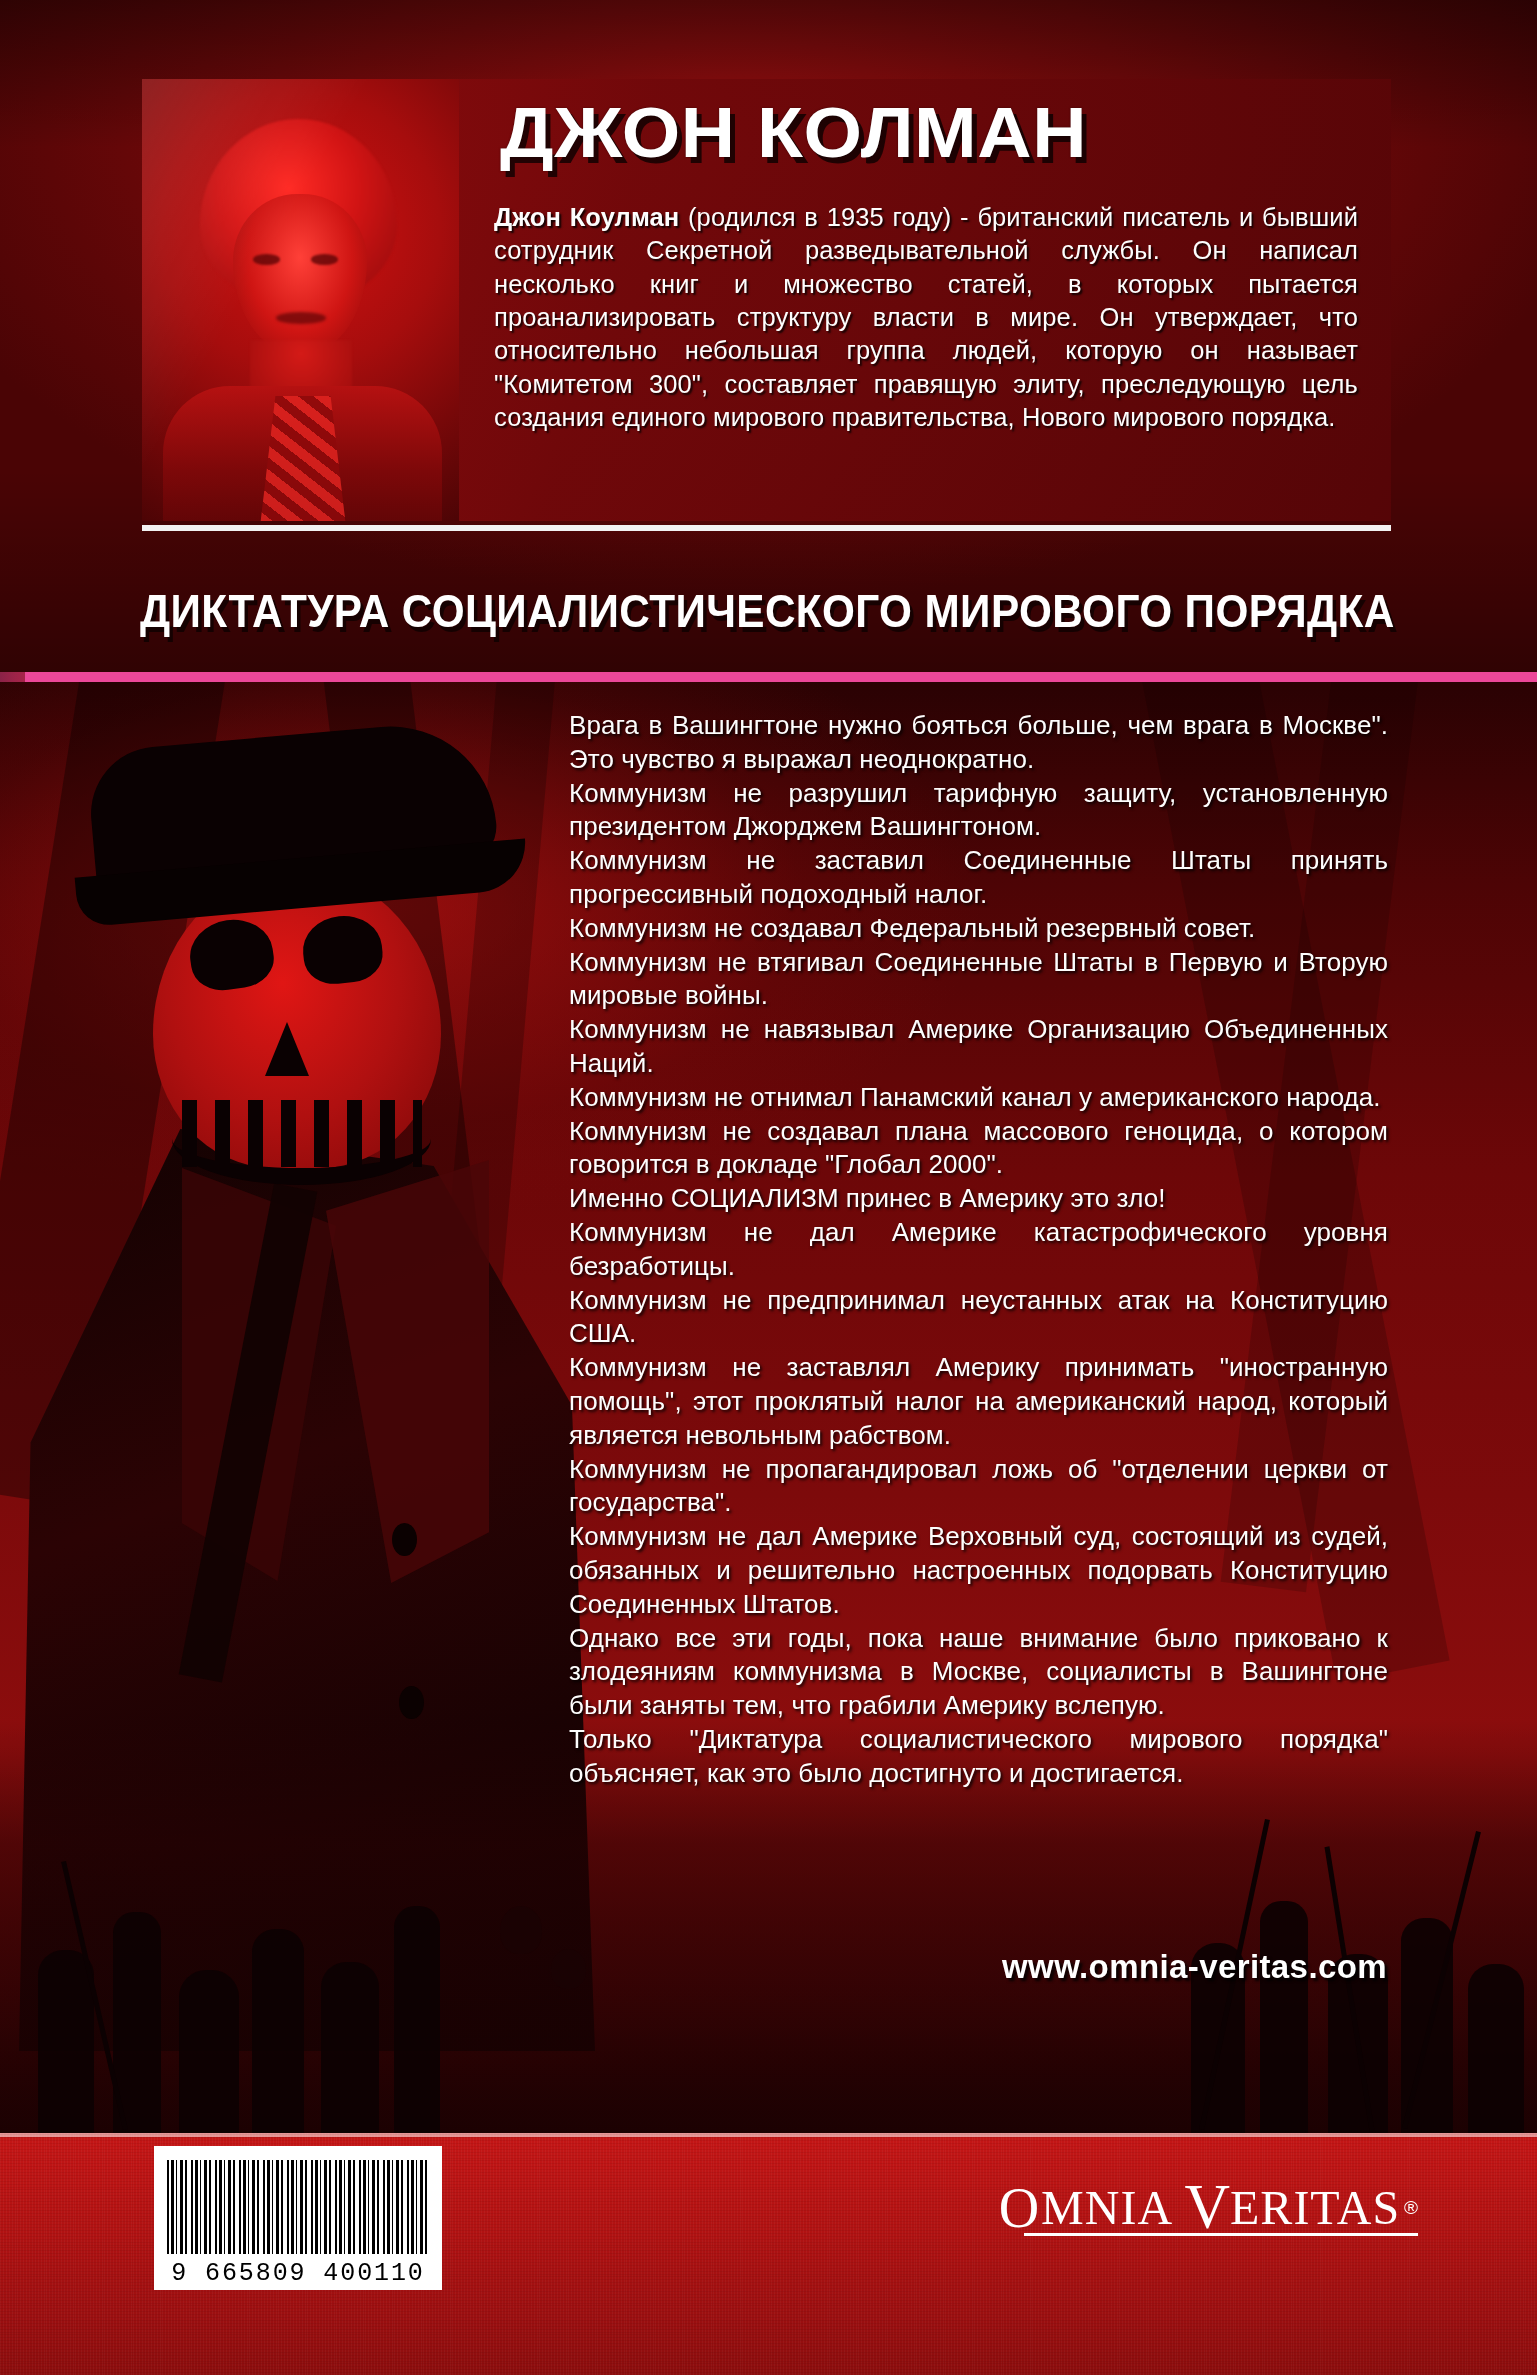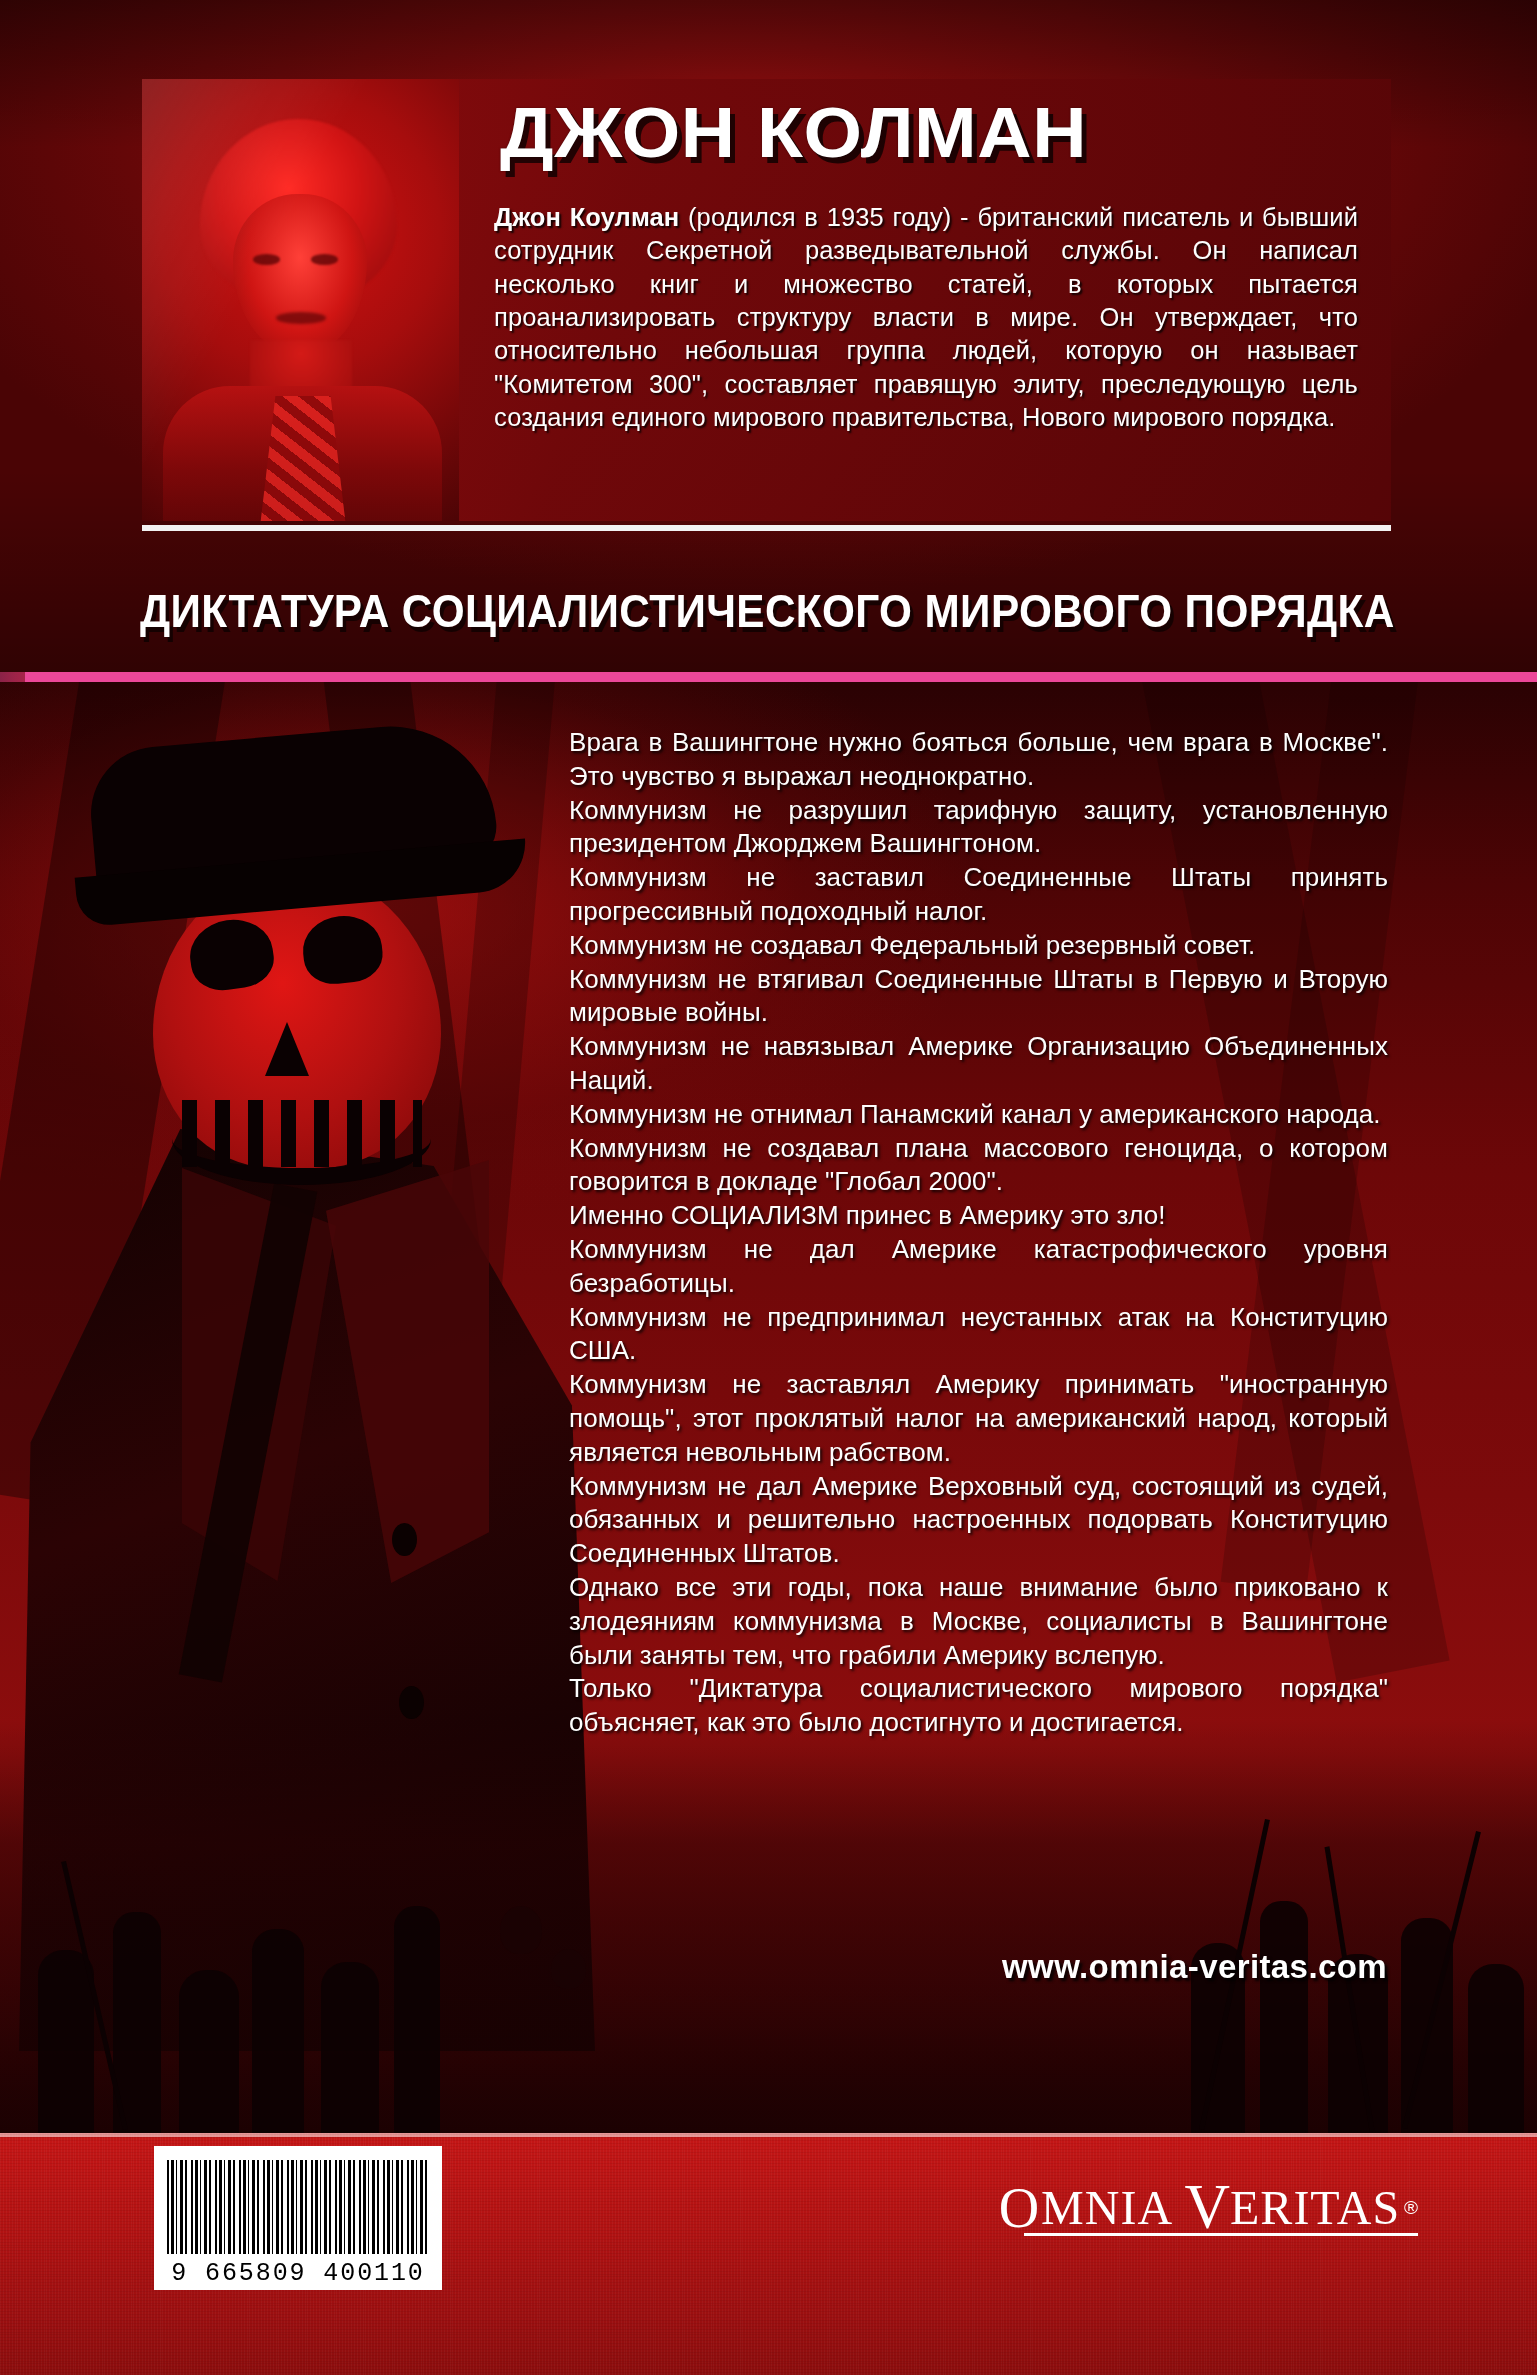"Врага в Вашингтоне нужно бояться" .body-text { margin-top: 17px -> none }
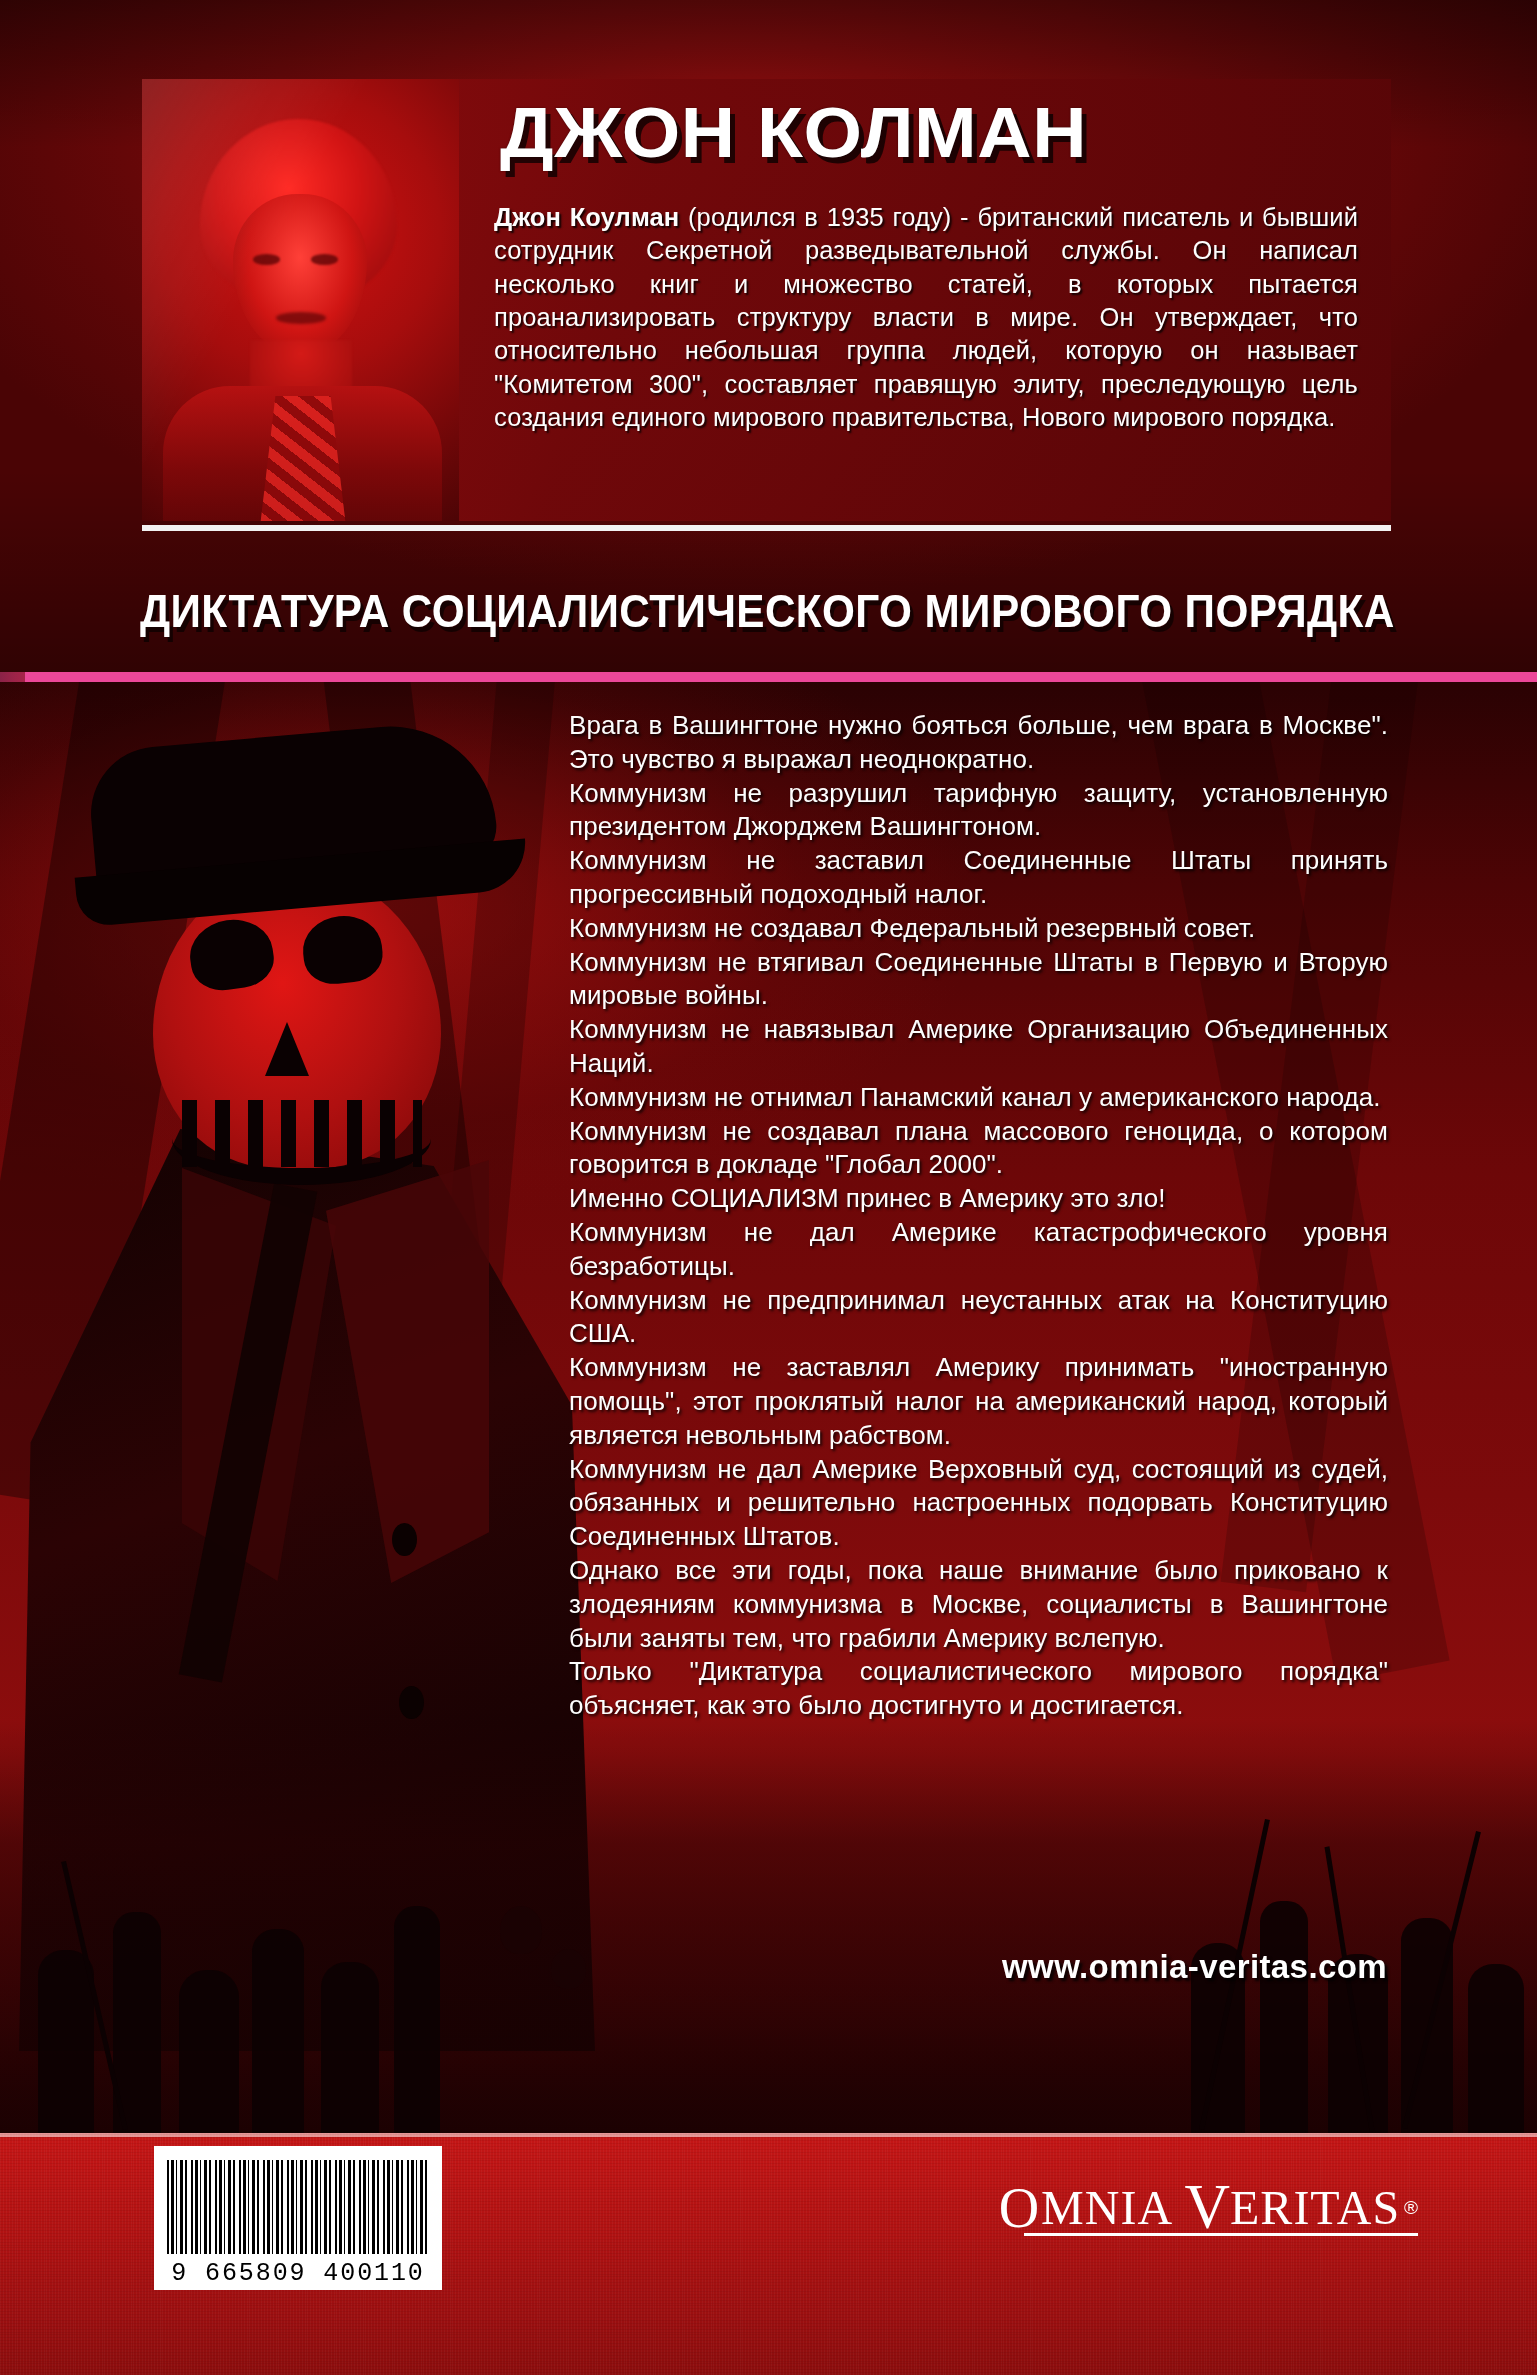"Коммунизм не пропагандировал ложь об" p { html: none -> <p>Коммунизм не пропагандировал ложь об "отделении церкви от государства".</p> }
